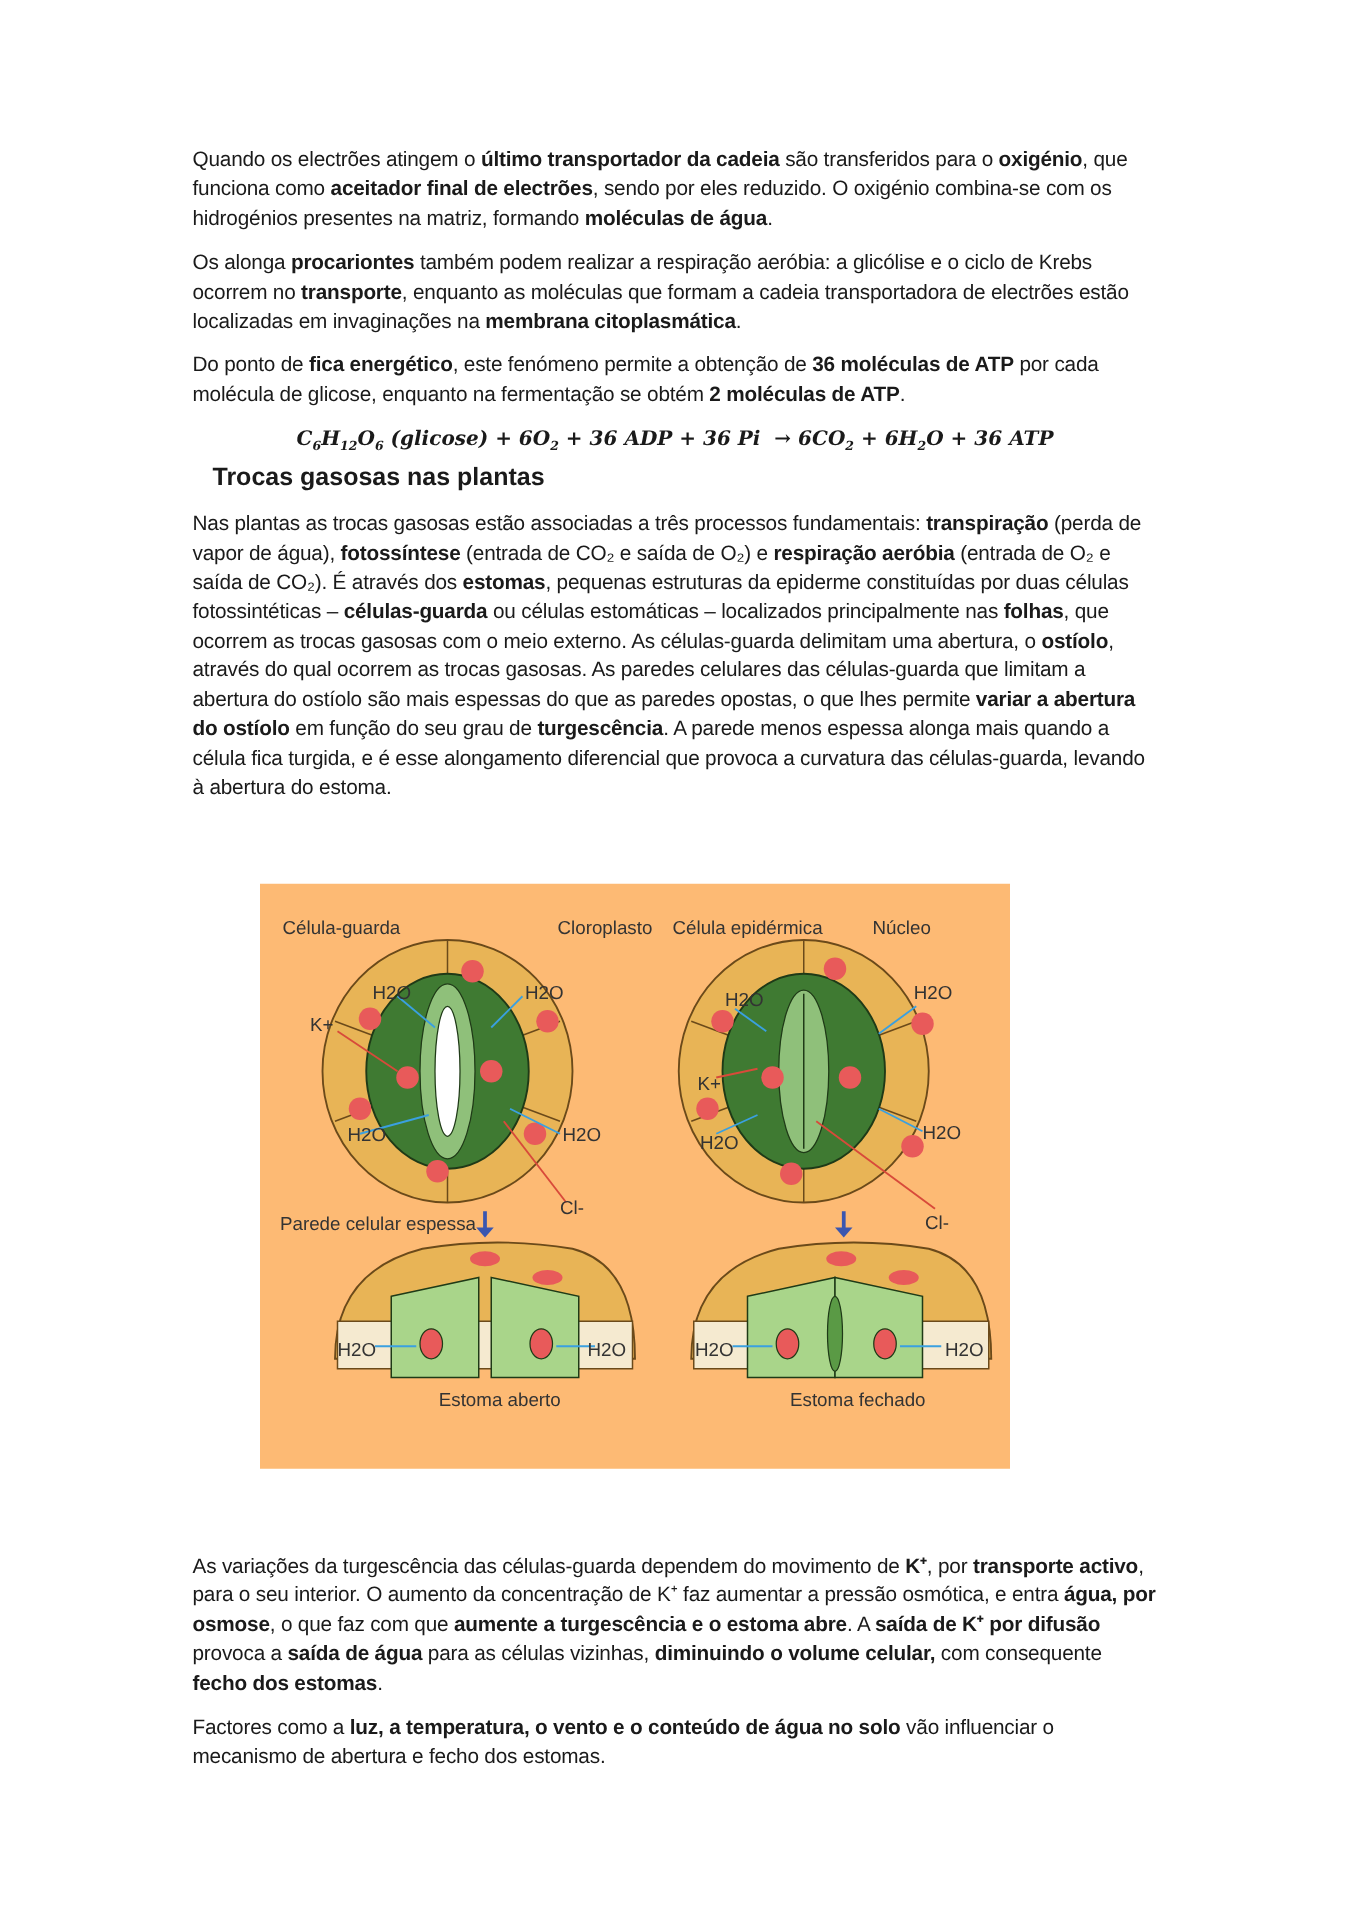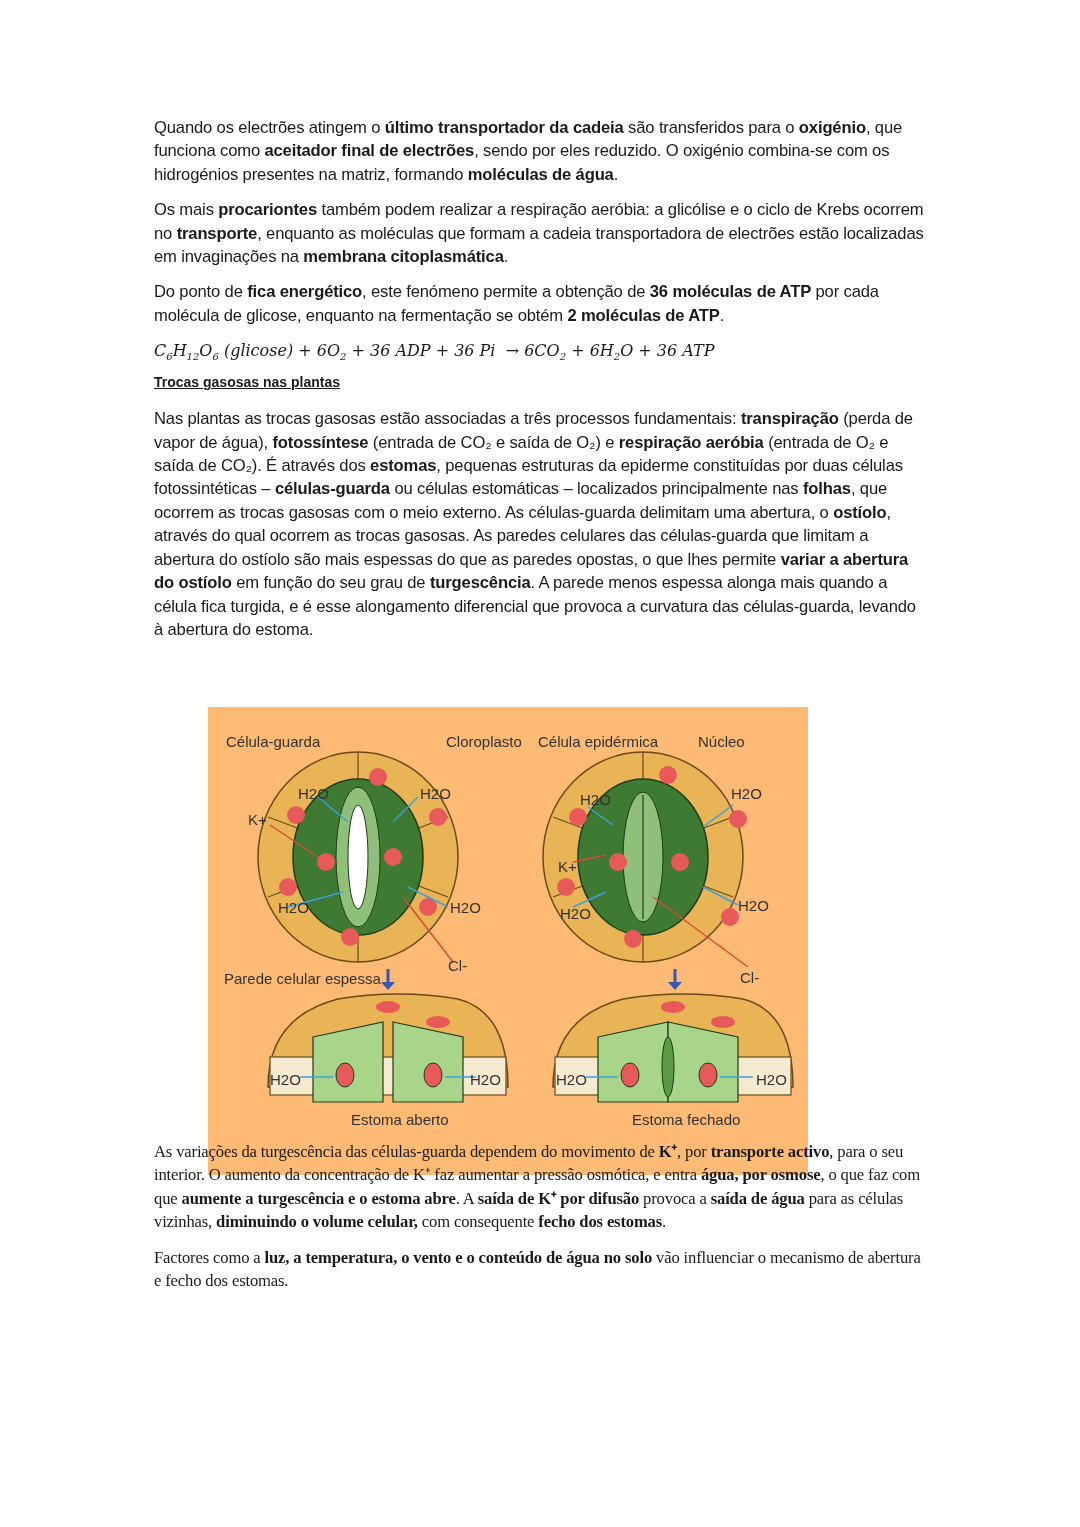"Os mais" span { text: mais -> alonga }
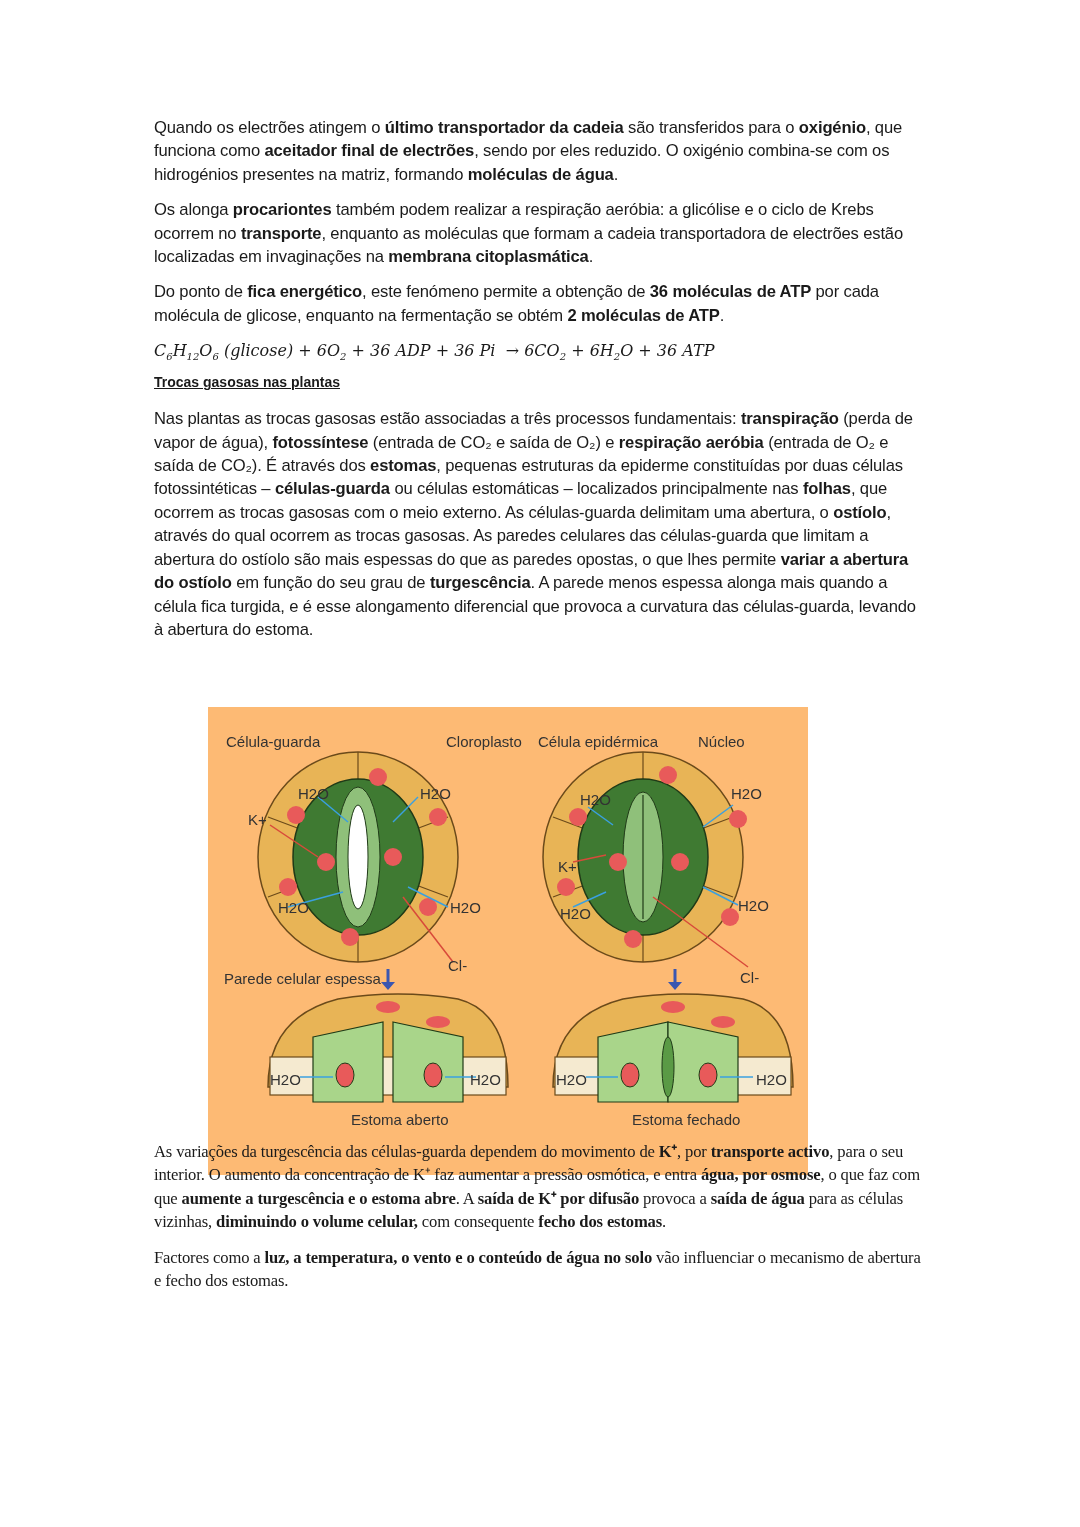"C6H12O6 (glicose) + 6O2 +" .eq { font-weight: none -> bold; text-align: none -> center }
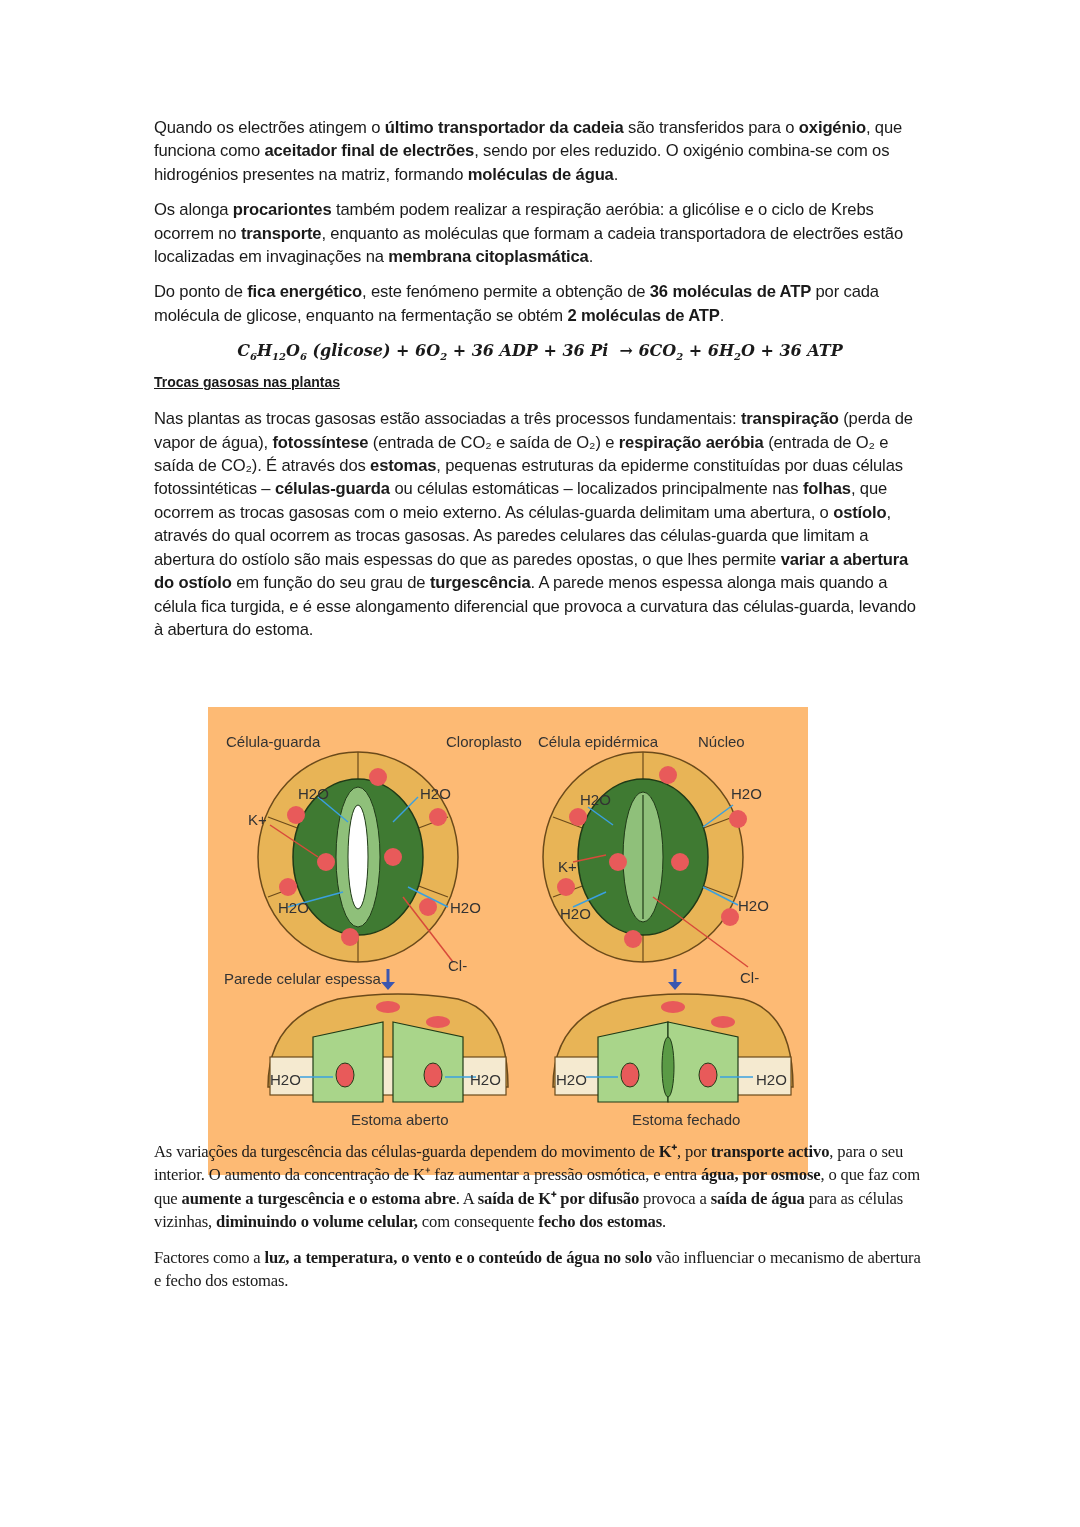"Trocas gasosas nas plantas" .heading { font-size: 14px -> 20px; margin: 0 0 14px 0 -> 0 0 14px 16px; text-decoration: underline -> none }
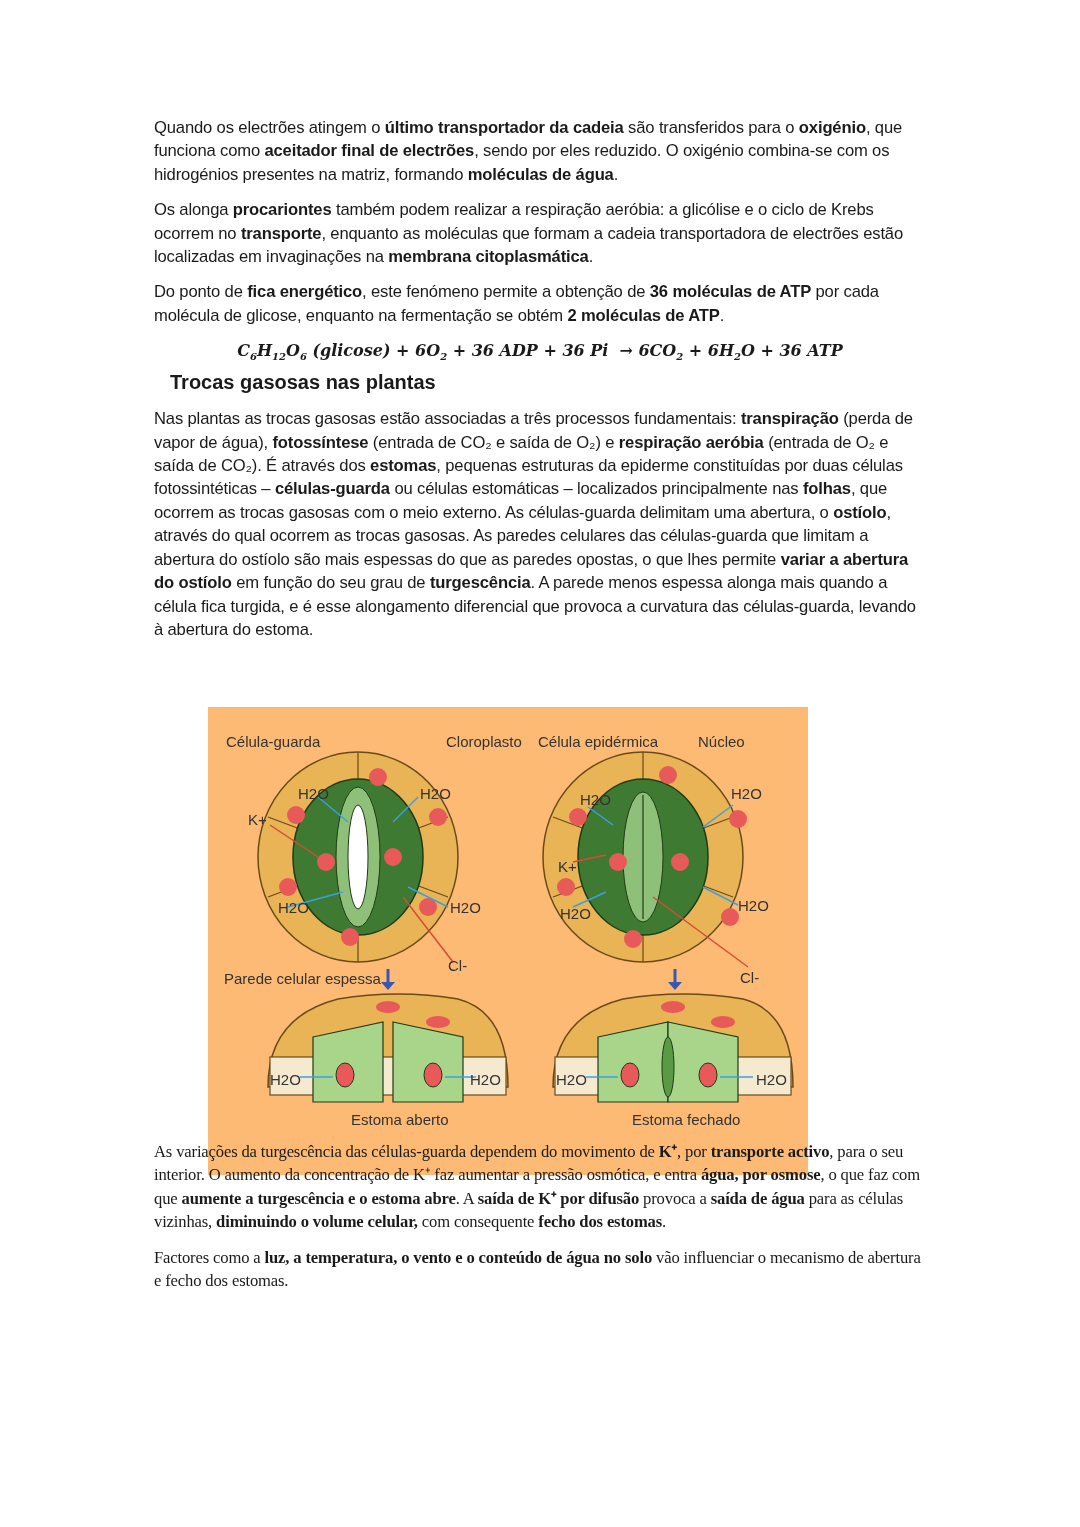"As variações da turgescência das" .after { font-family: Liberation Serif, serif -> none; top: 1140px -> 1241px }
